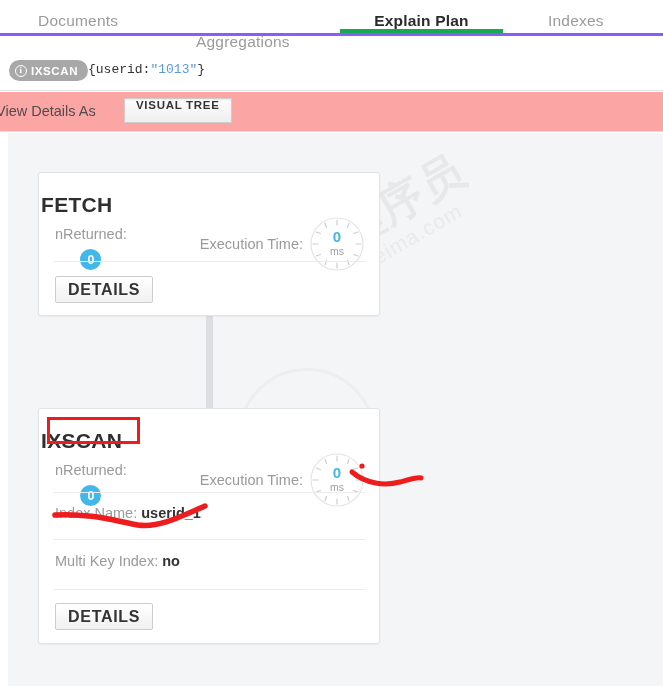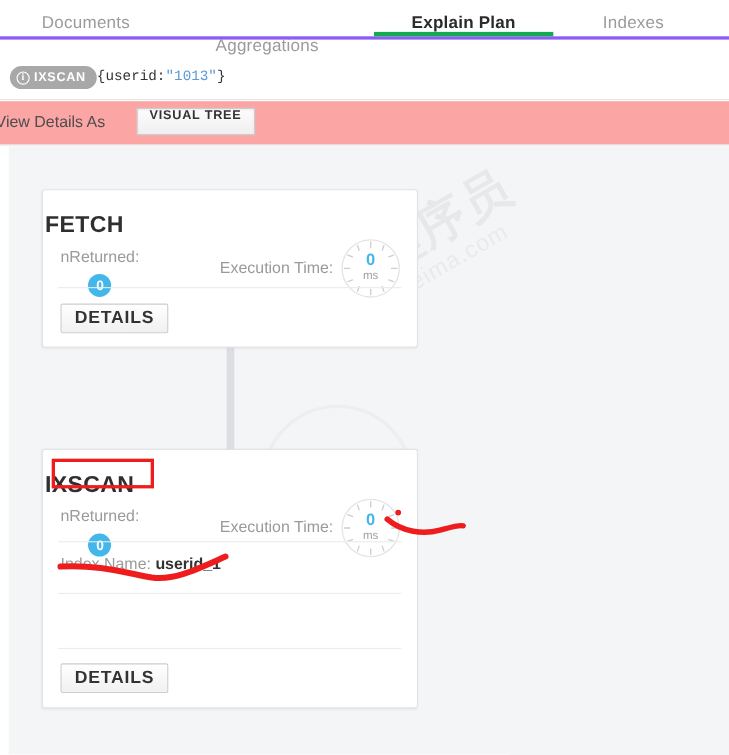"Multi Key Index: no" div.detail-row { html: none -> <div> <span>Multi Key Index:</span> <b>no</b> </div> }
